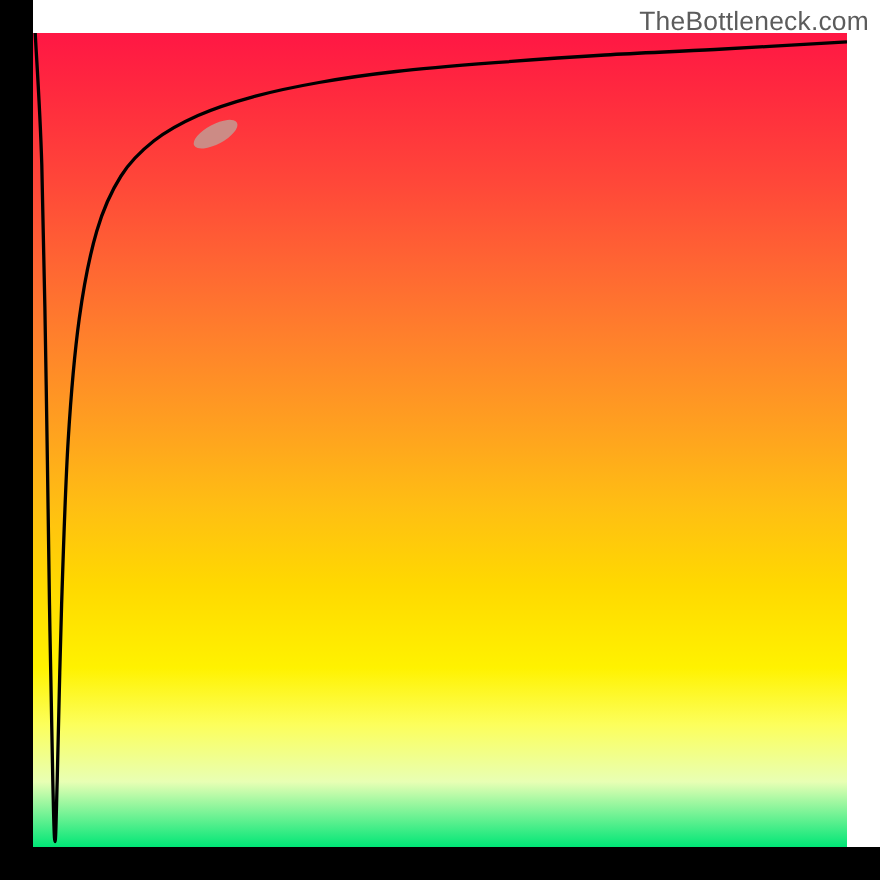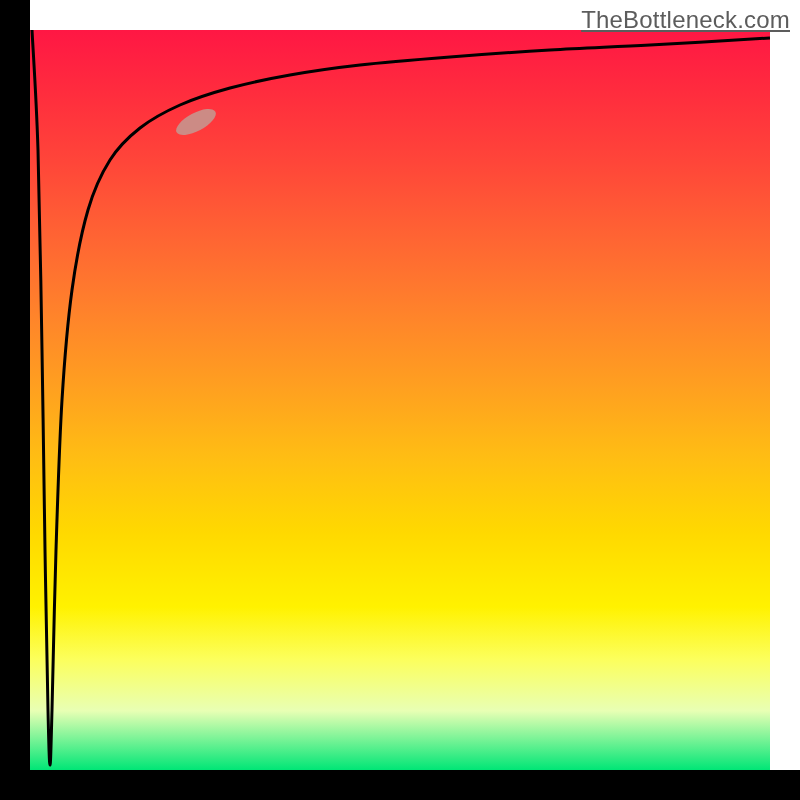"TheBottleneck.com" .watermark { text-decoration: underline -> none }
